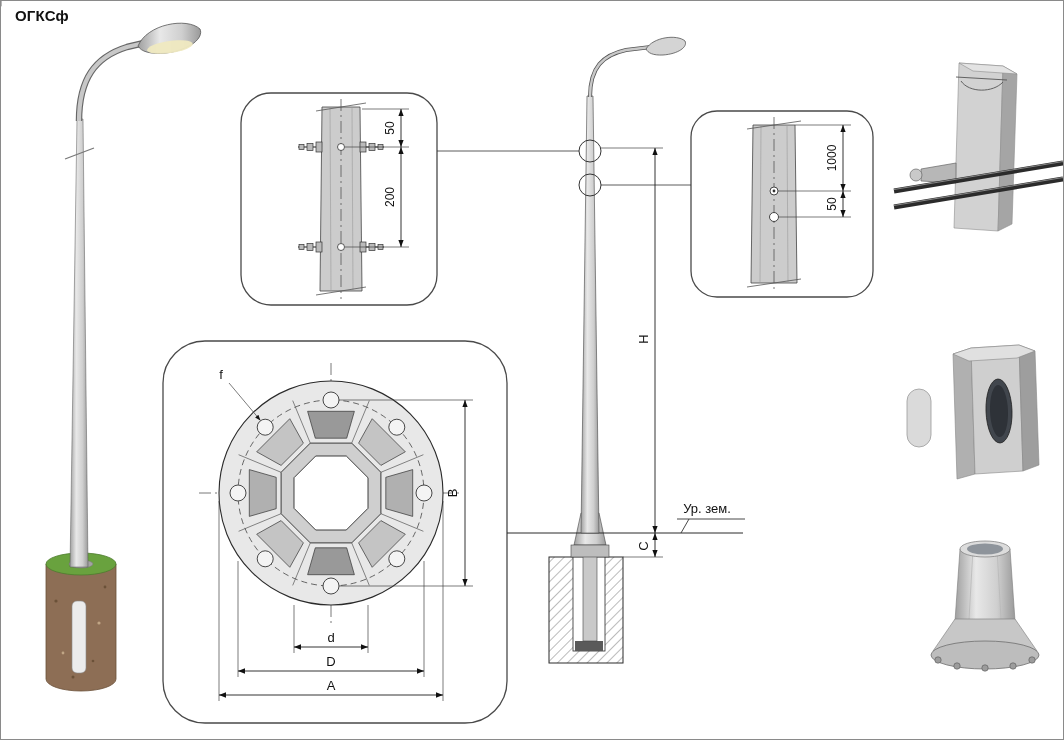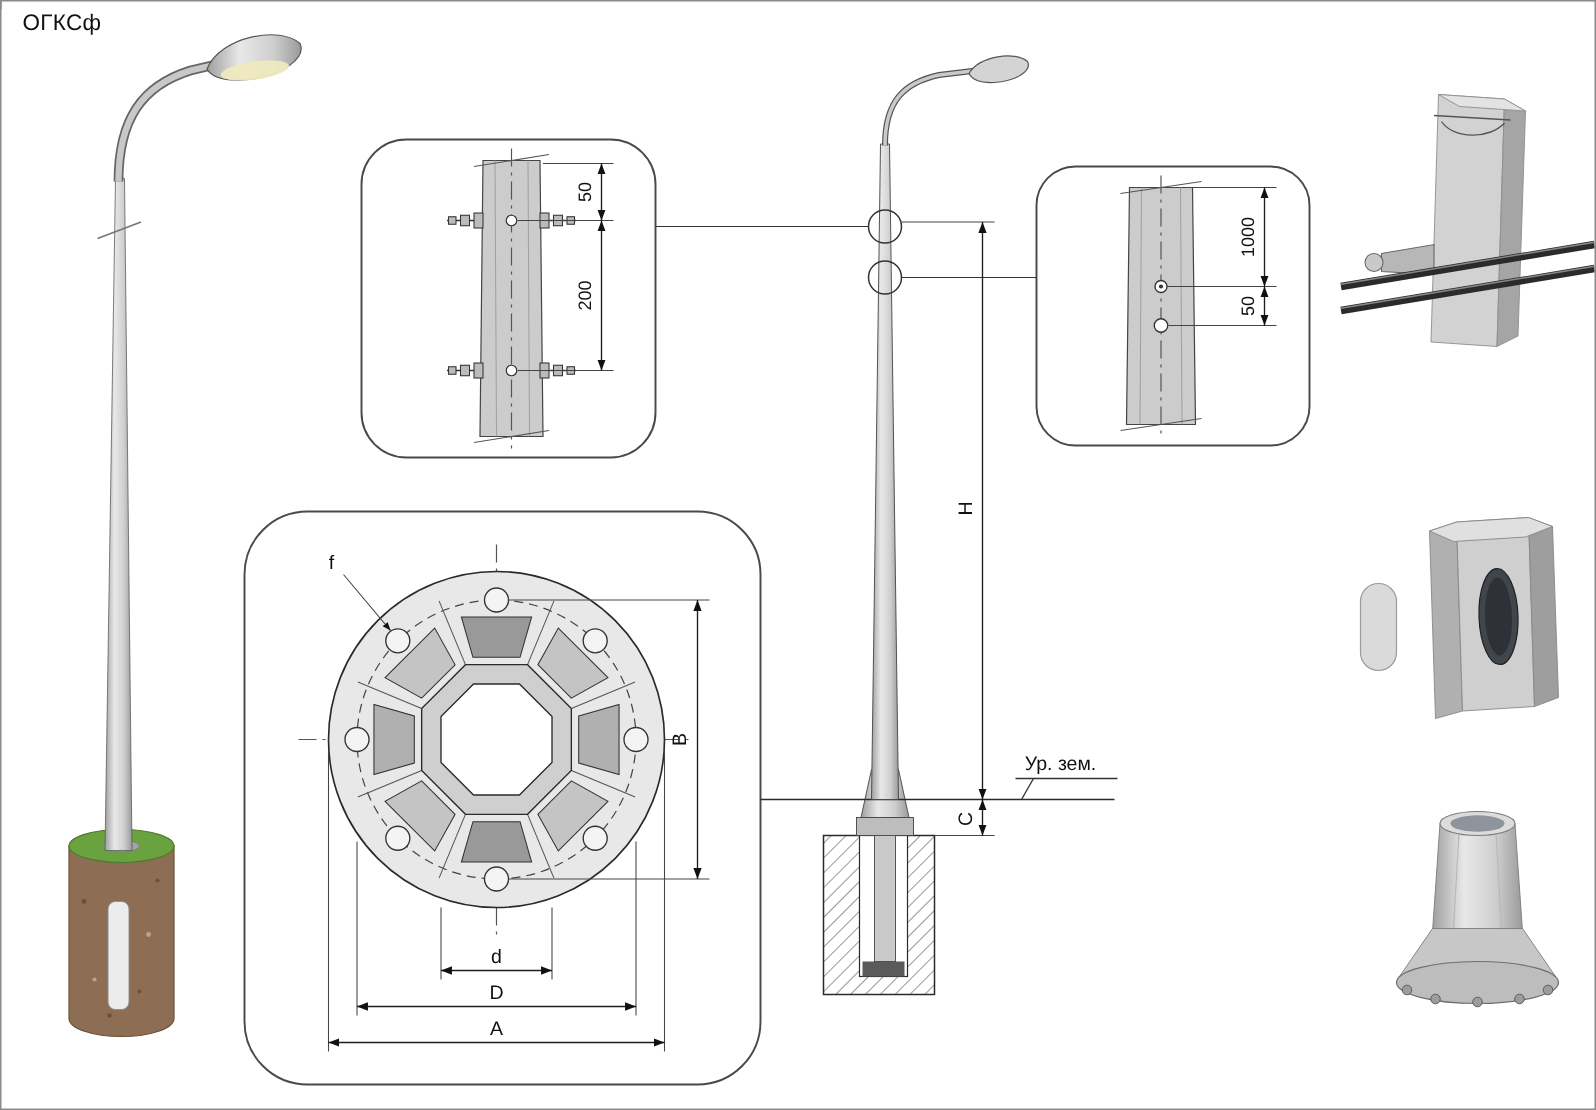"ОГКСф" .title { font-weight: 400 -> 700 }
